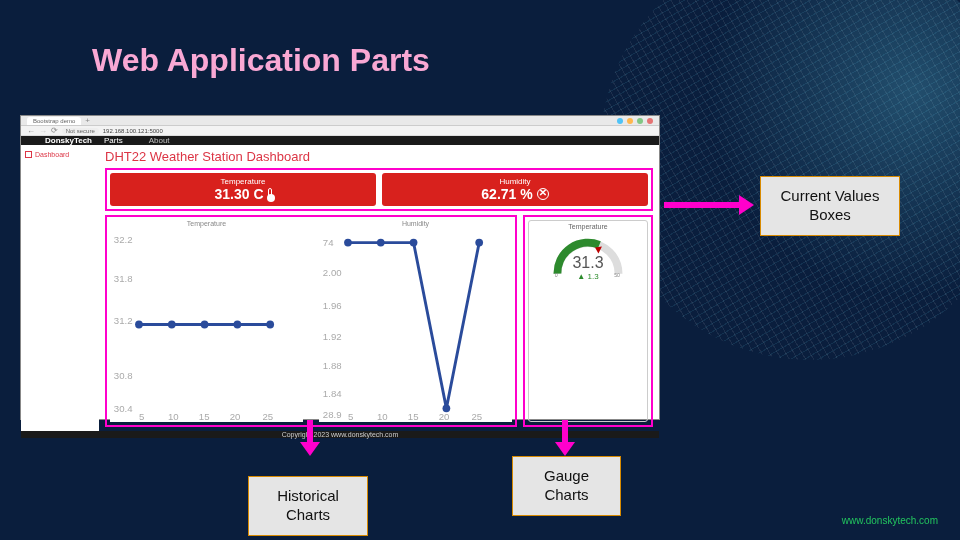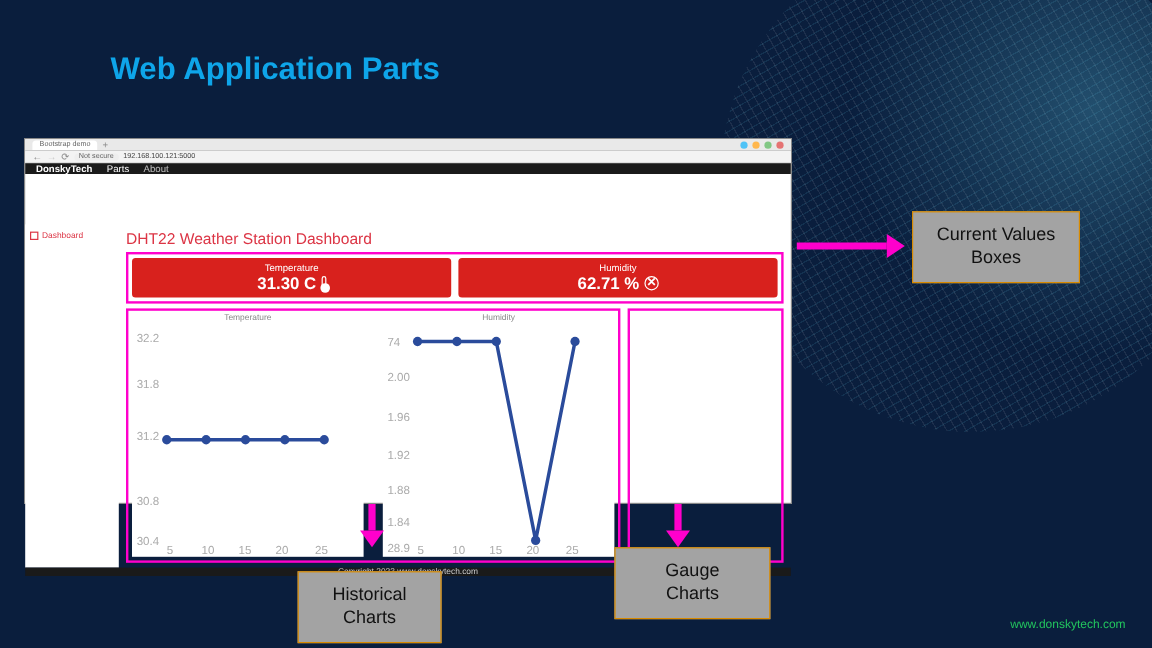"Web Application Parts" .slide-title { color: #0ea5e9 -> #f9a8d4; font-size: 26px -> 32px }
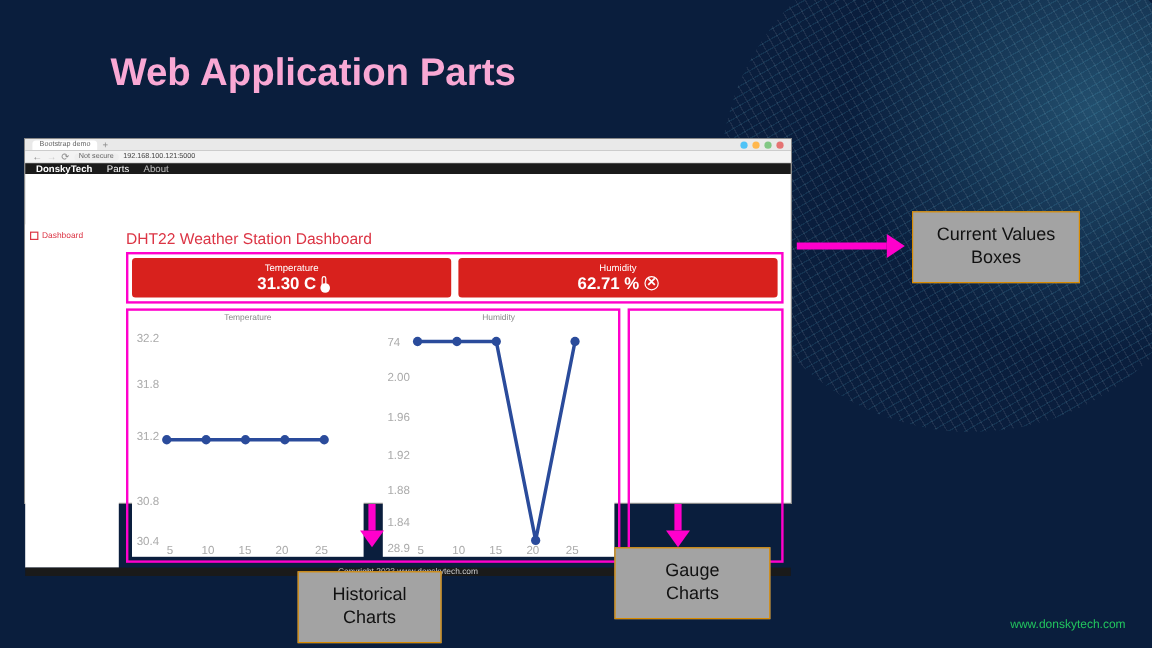"DonskyTech" .nav-bar { padding: 0 9px -> 0 24px }
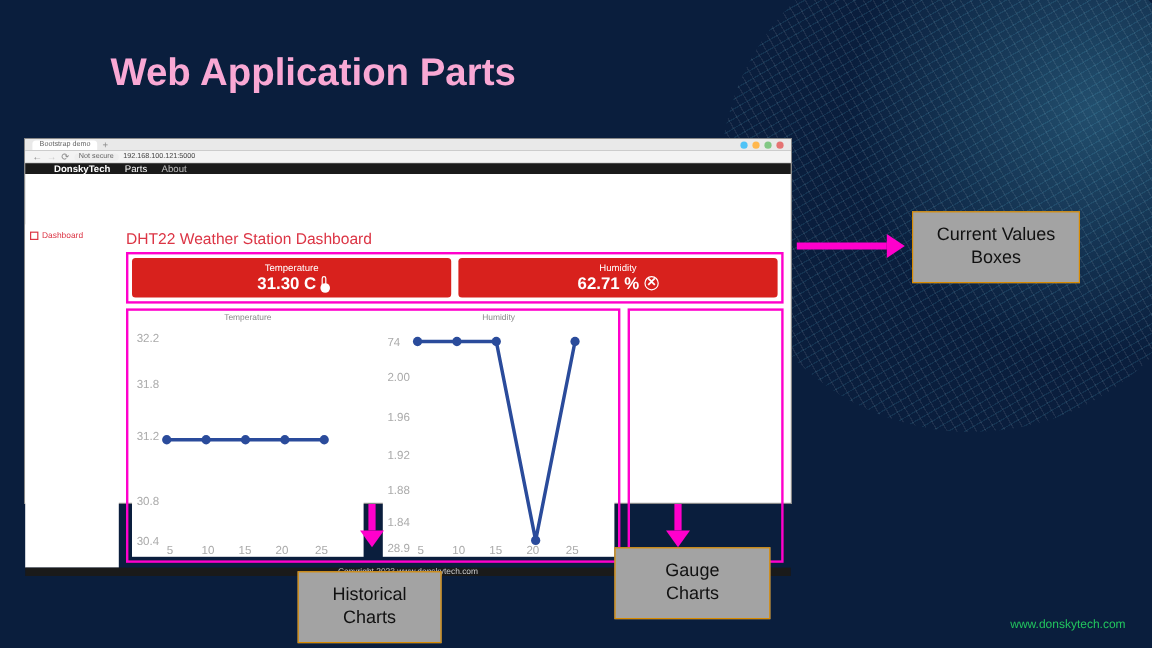"About" span { margin-left: none -> 14px }
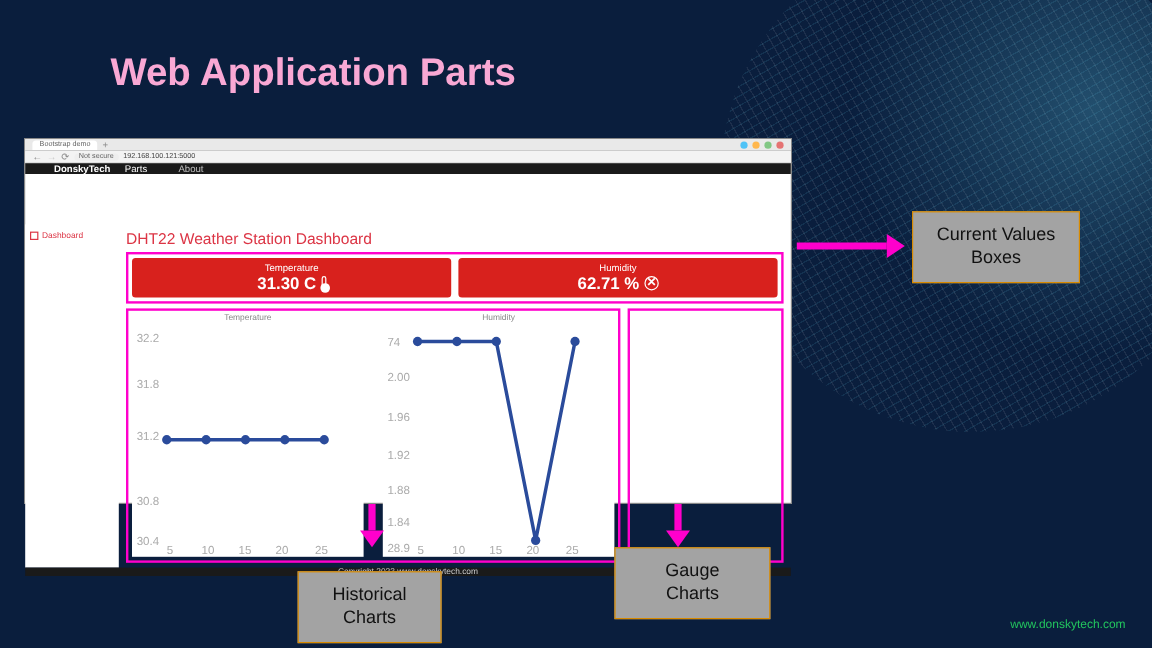"DHT22 Weather Station Dashboard" .content { margin-top: 42px -> none }
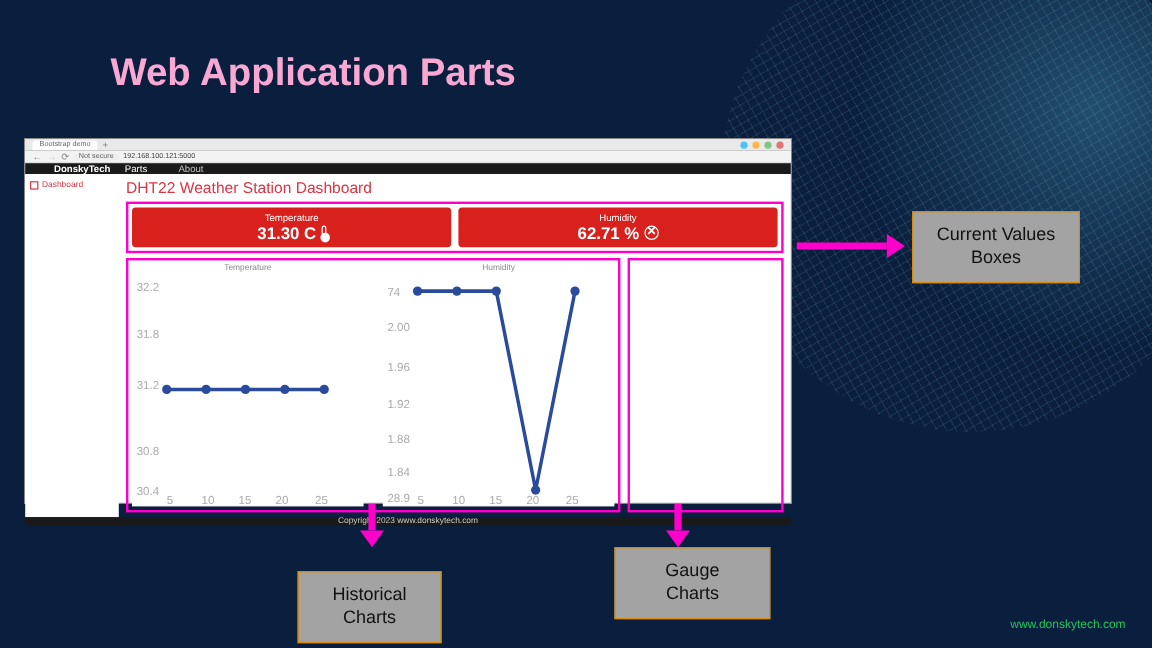"Current Values" .callout { background: #a3a3a3 -> #e5e5e5 }
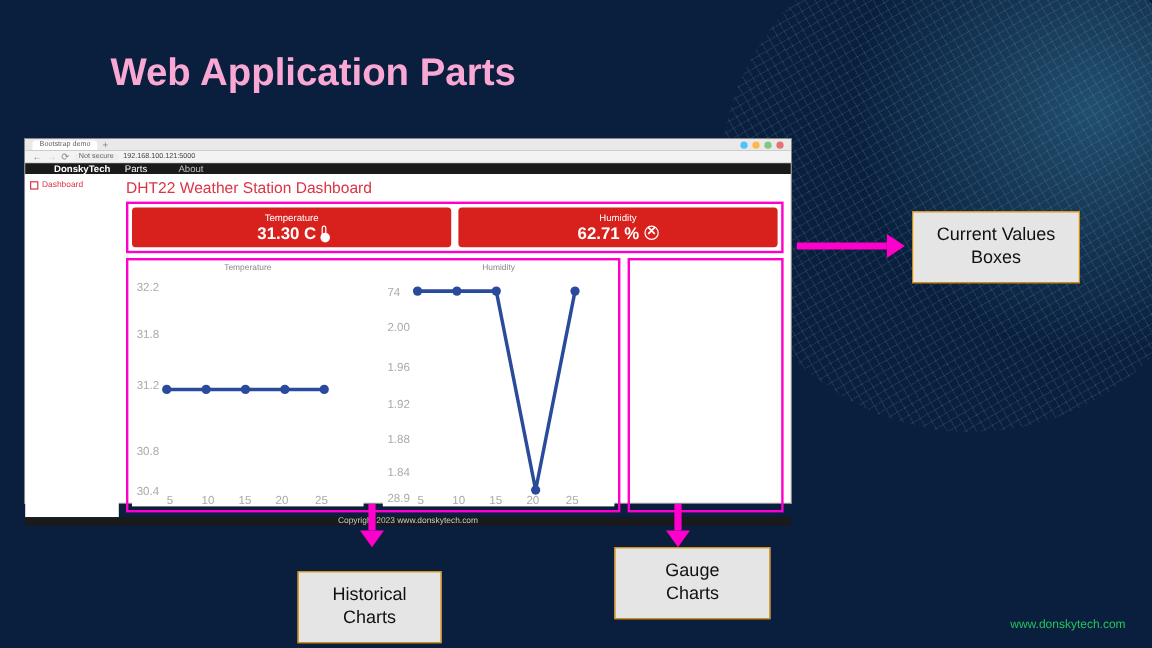"31.3" div.gauge { html: none -> <div> <div>Temperature</div> <svg> <path></path> <path></path> <polygon></polygon> <text>0</text> <text>50</text> </svg> <div>31.3</div> <div>▲ 1.3</div> </div> }
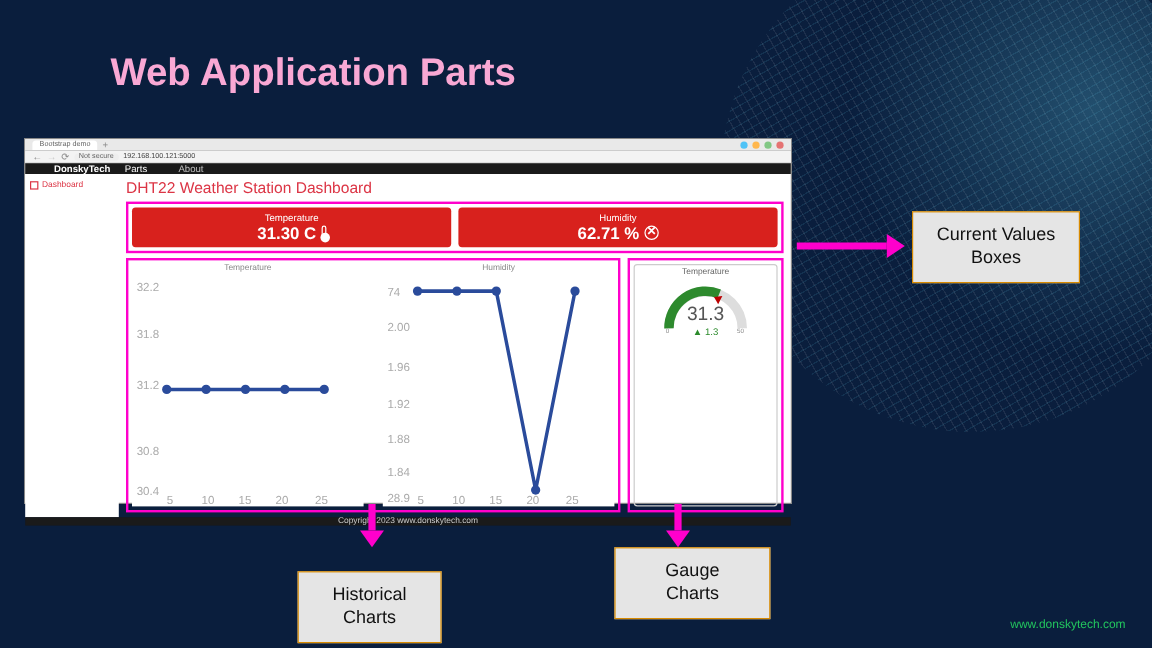"Gauge" div.callout { width: 130px -> 109px }
